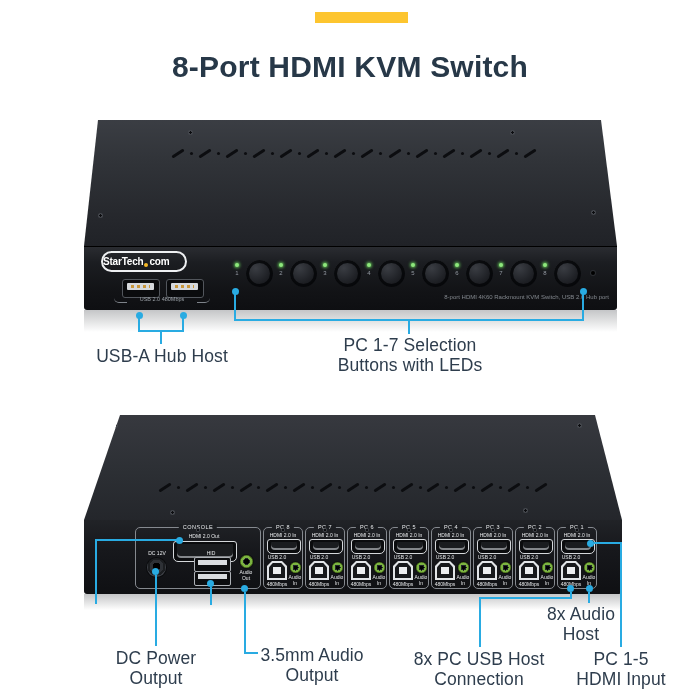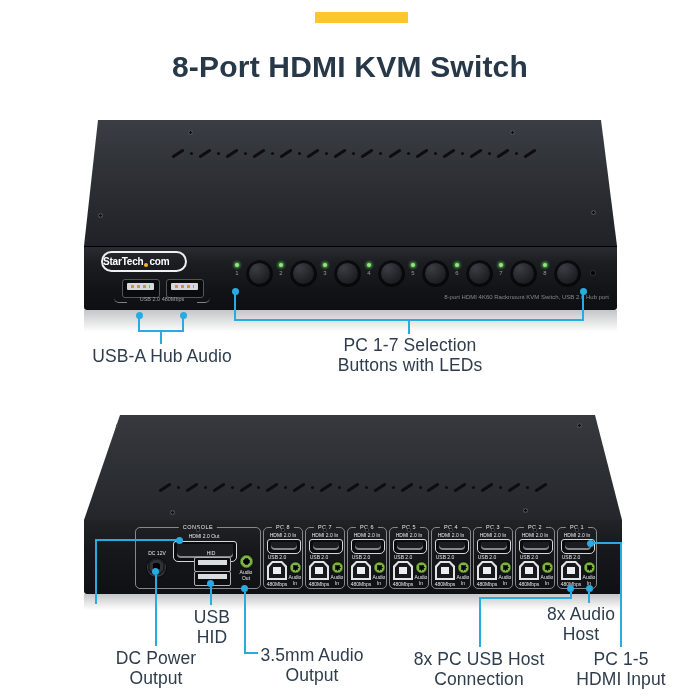"USB-A Hub Audio" div.c-label { text: Audio -> Host }
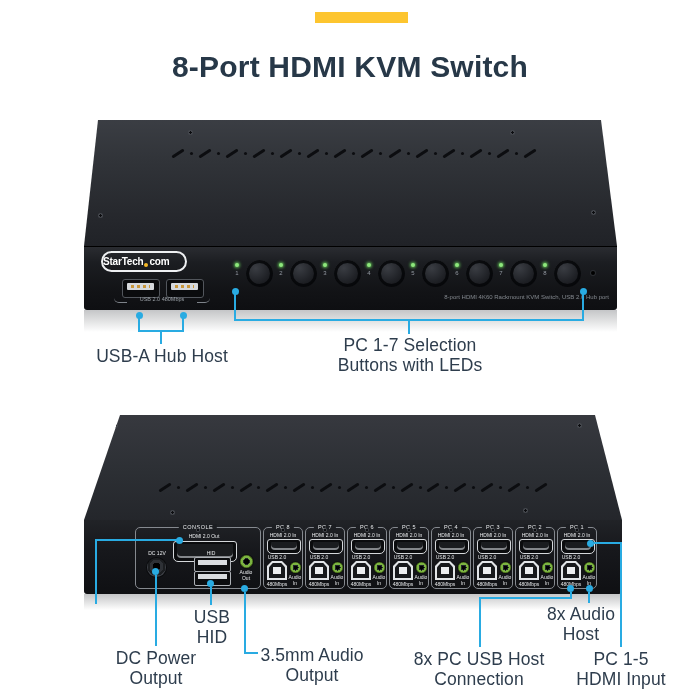"USB" div.c-label { html: <div>USB HID</div> -> none }
